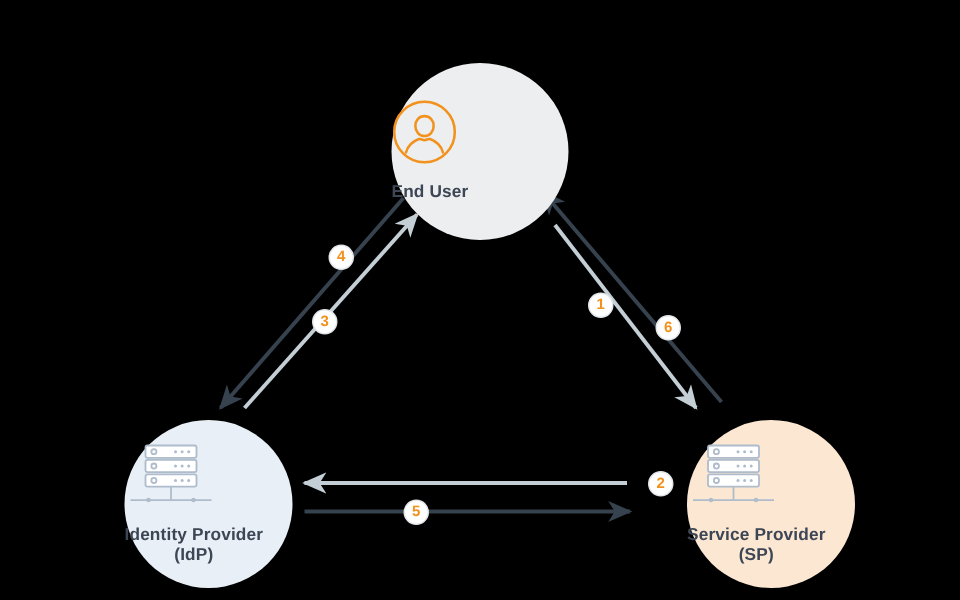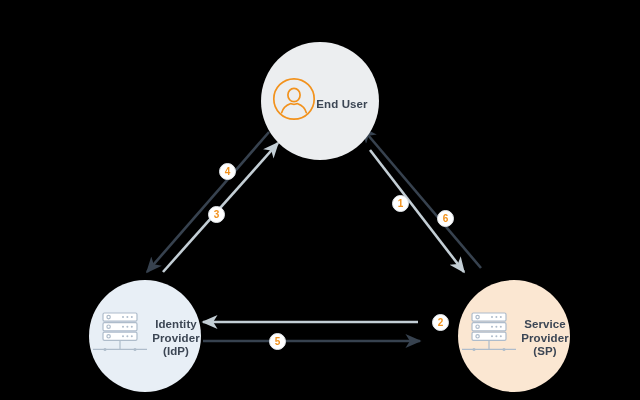"End User" .node { align-items: center -> flex-start; flex-direction: row -> column }
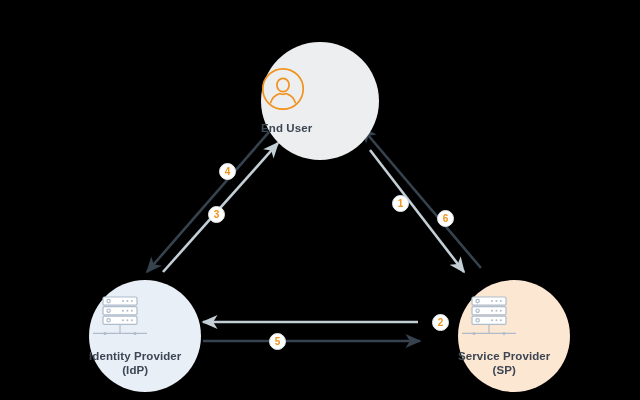"Identity Provider" .node-idp { left: 89px -> 83px }
